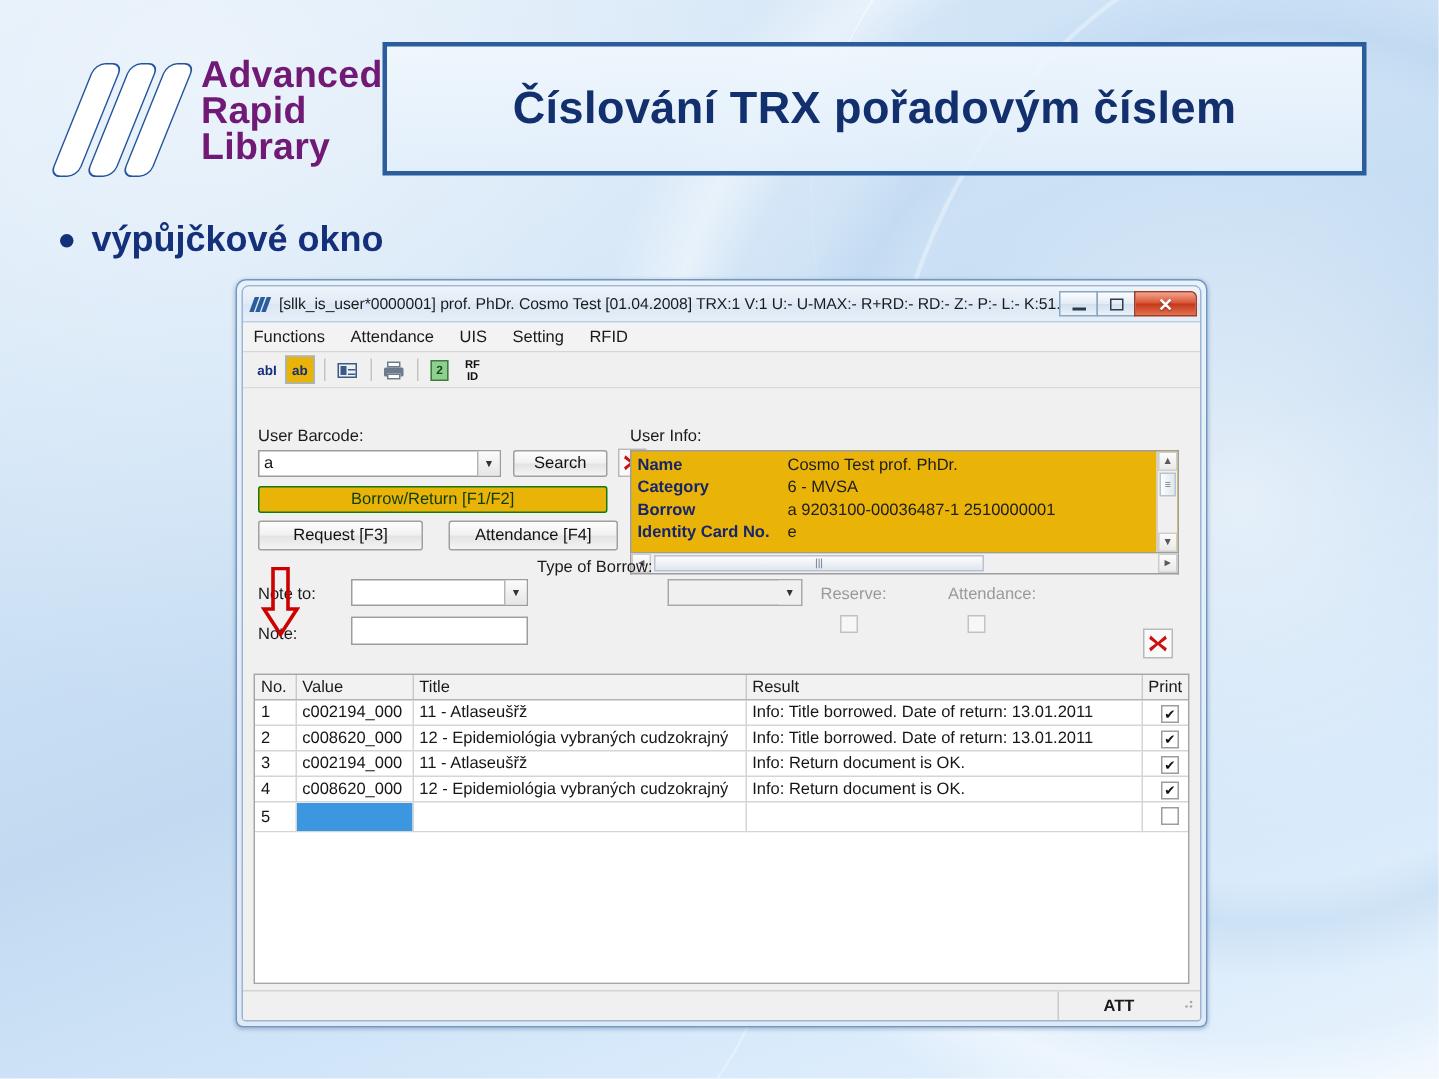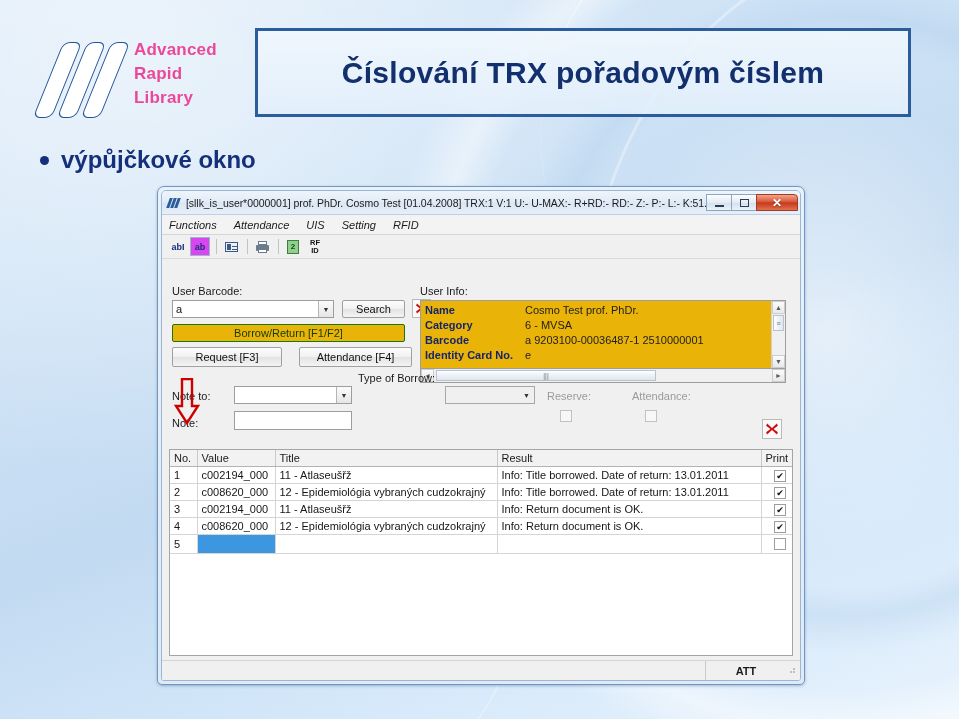"Advanced" .logo-text { color: #ec4899 -> #701a75; font-size: 17px -> 25px }
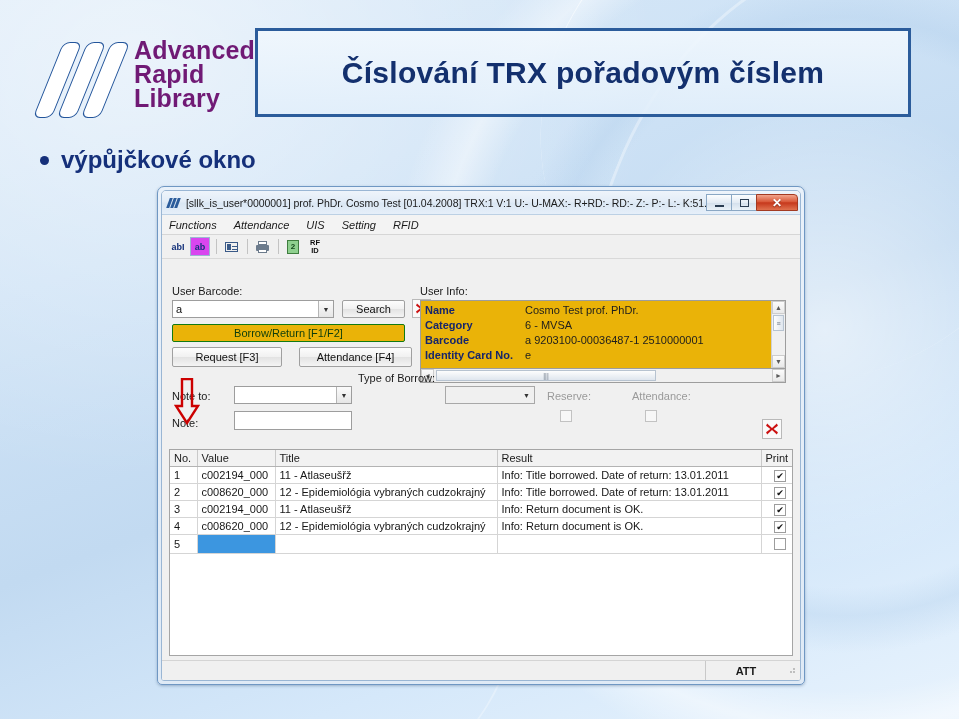"Functions" .menu-item { font-style: italic -> none }
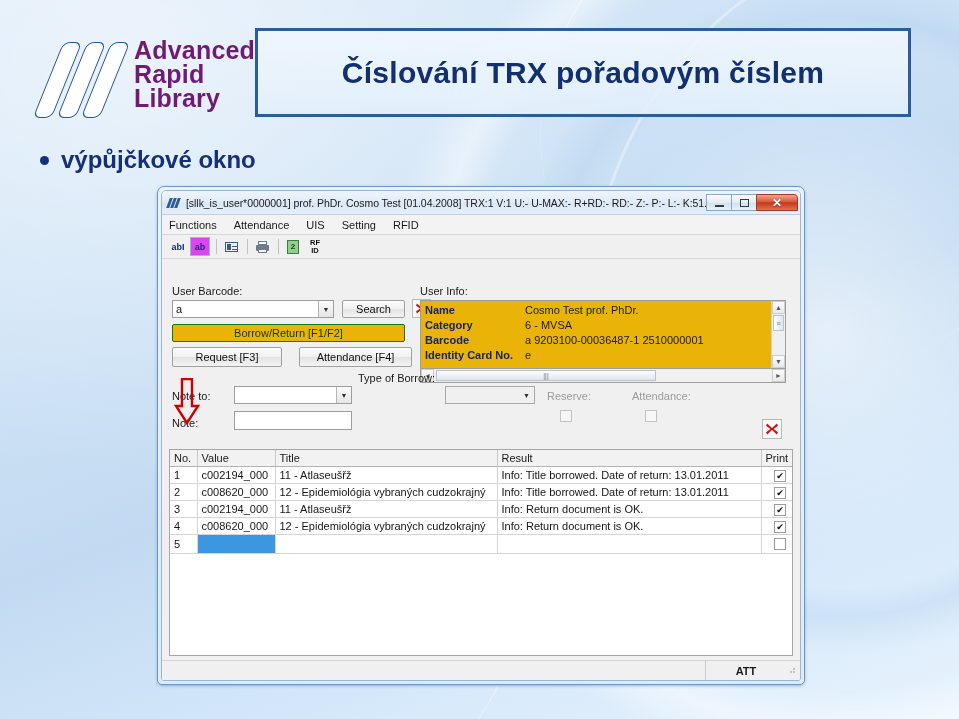"ab" .tb-btn.pressed { background: #d946ef -> #eab308 }
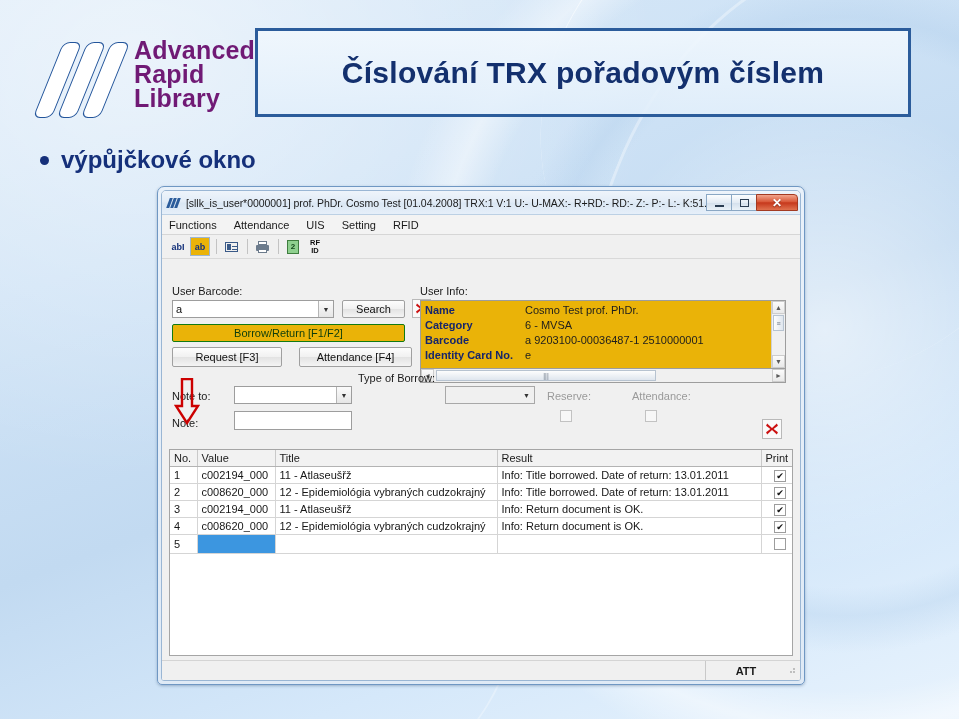"Barcode" span.ui-key { text: Barcode -> Borrow }
